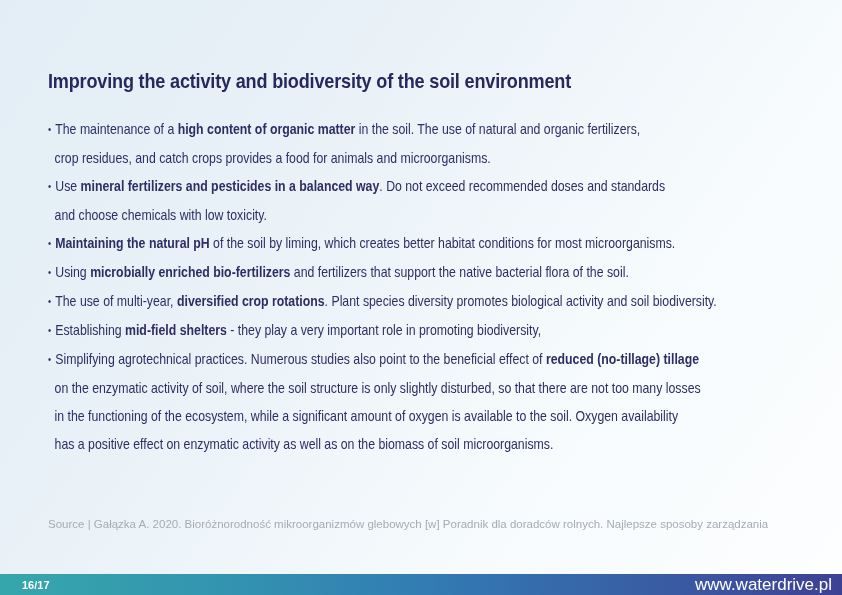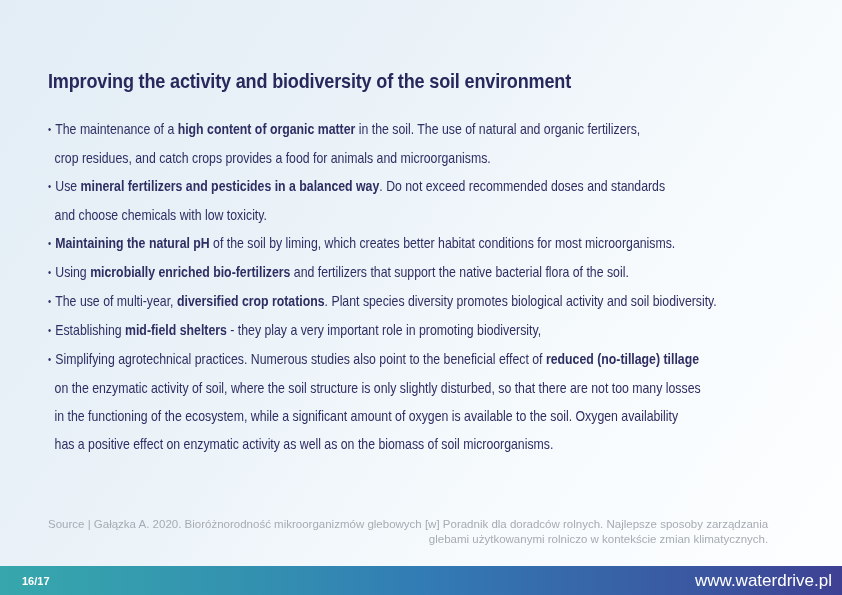"glebami użytkowanymi rolniczo w" div { html: <div>glebami użytkowanymi rolniczo w kontekście zmian klimatycznych.</div> -> none }
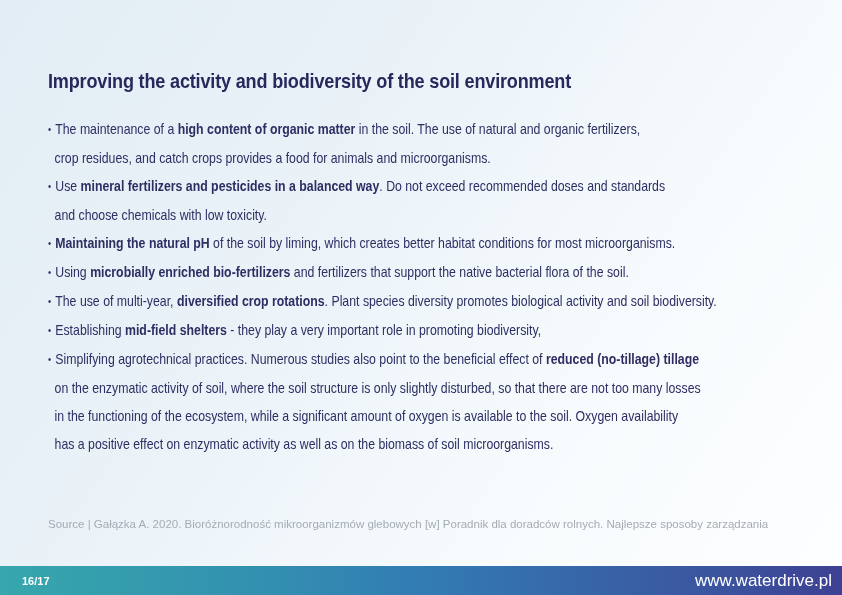"16/17" .footer-bar { height: 29px -> 21px }
